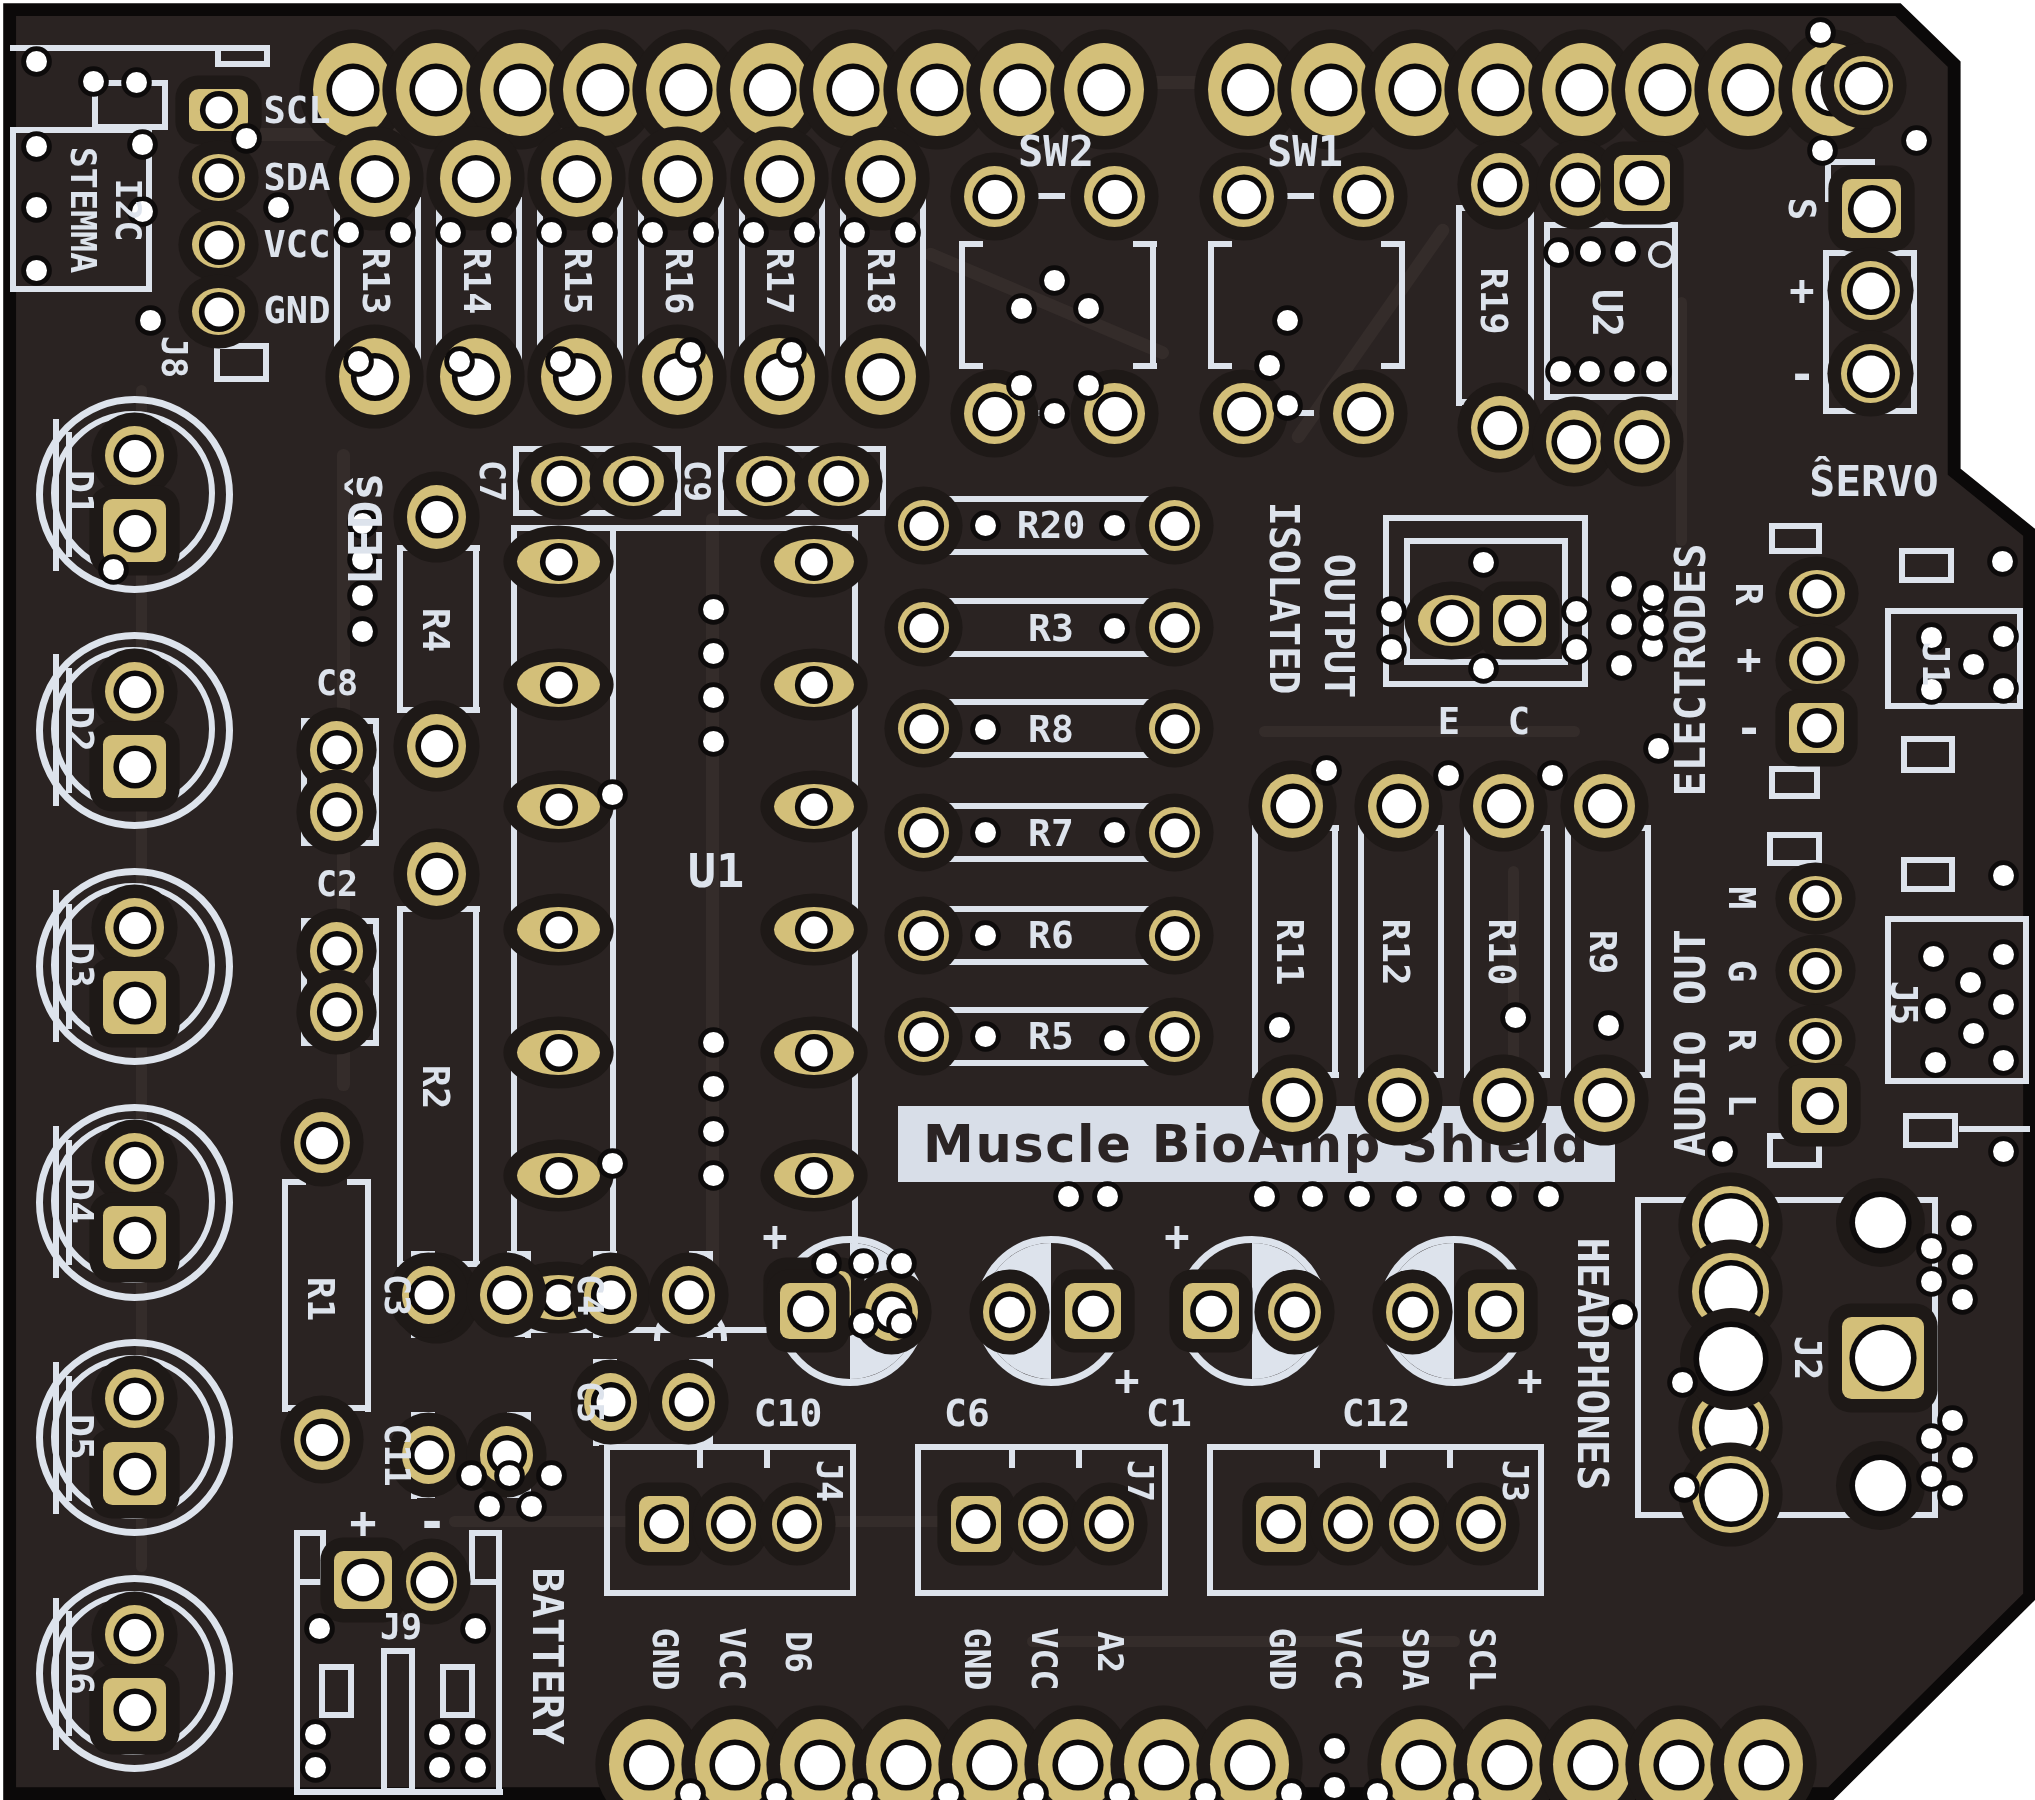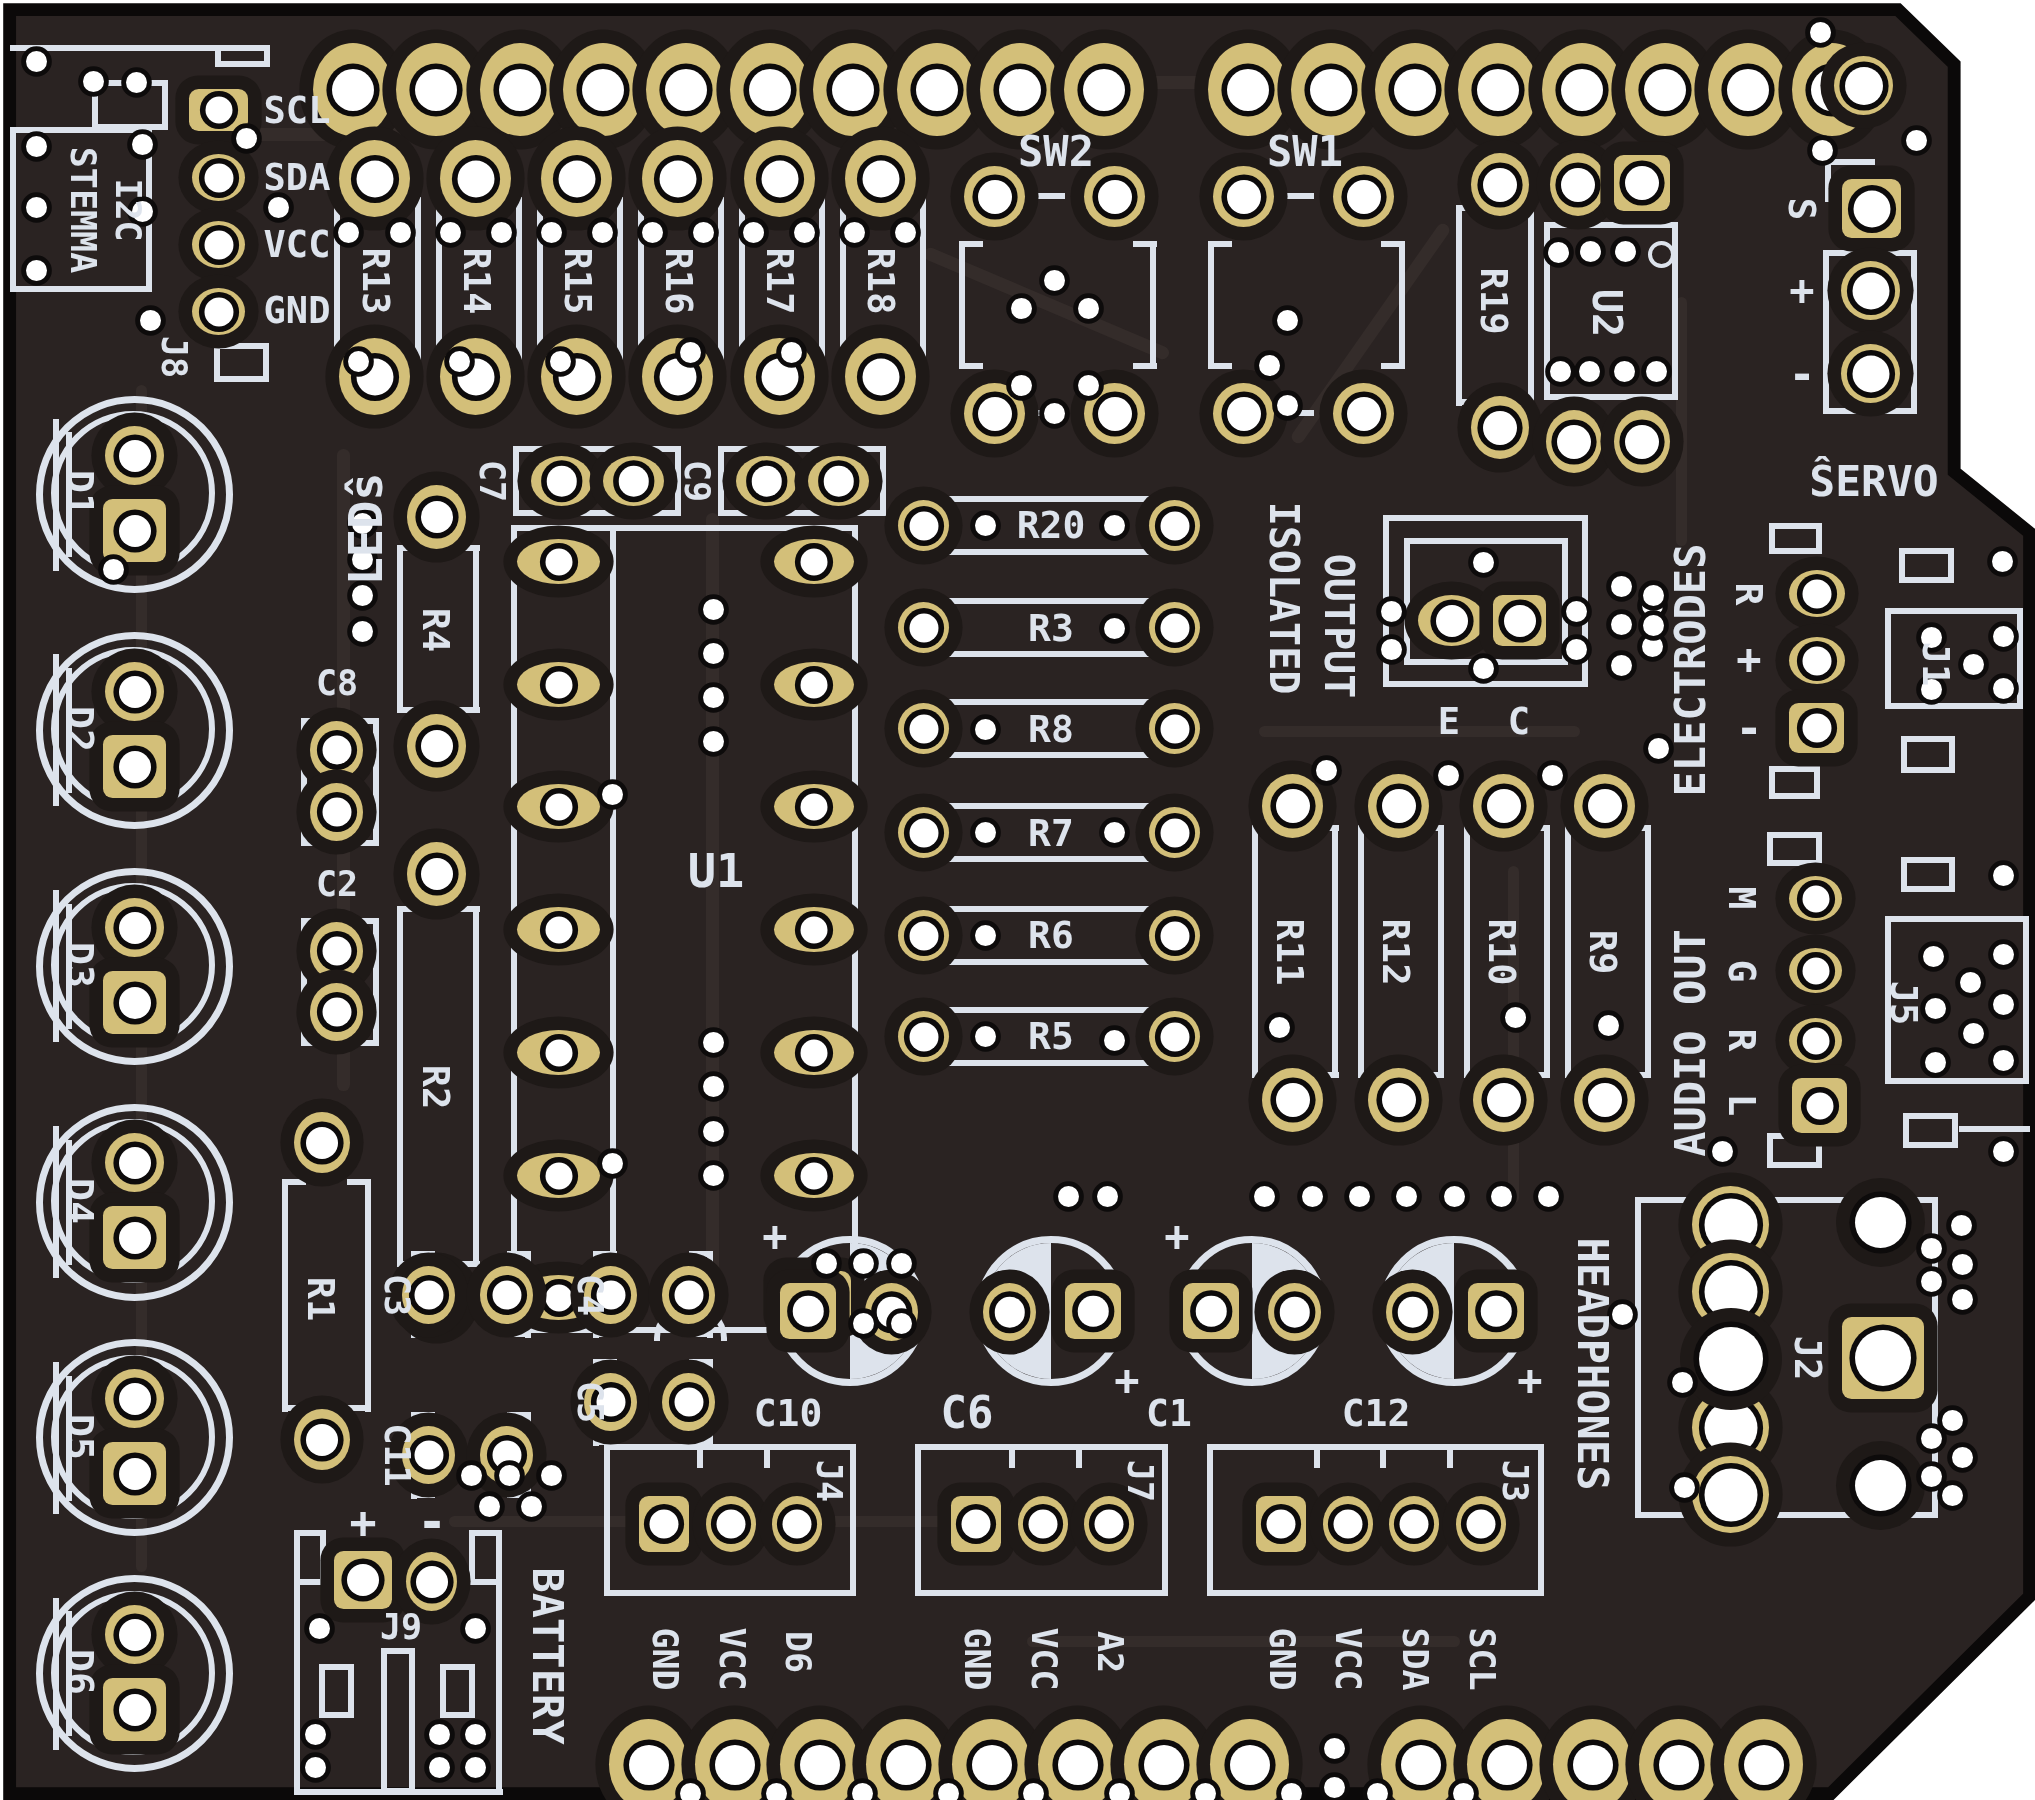"Muscle BioAmp Shield" div { html: none -> <div> <span>Muscle BioAmp Shield</span> </div> }
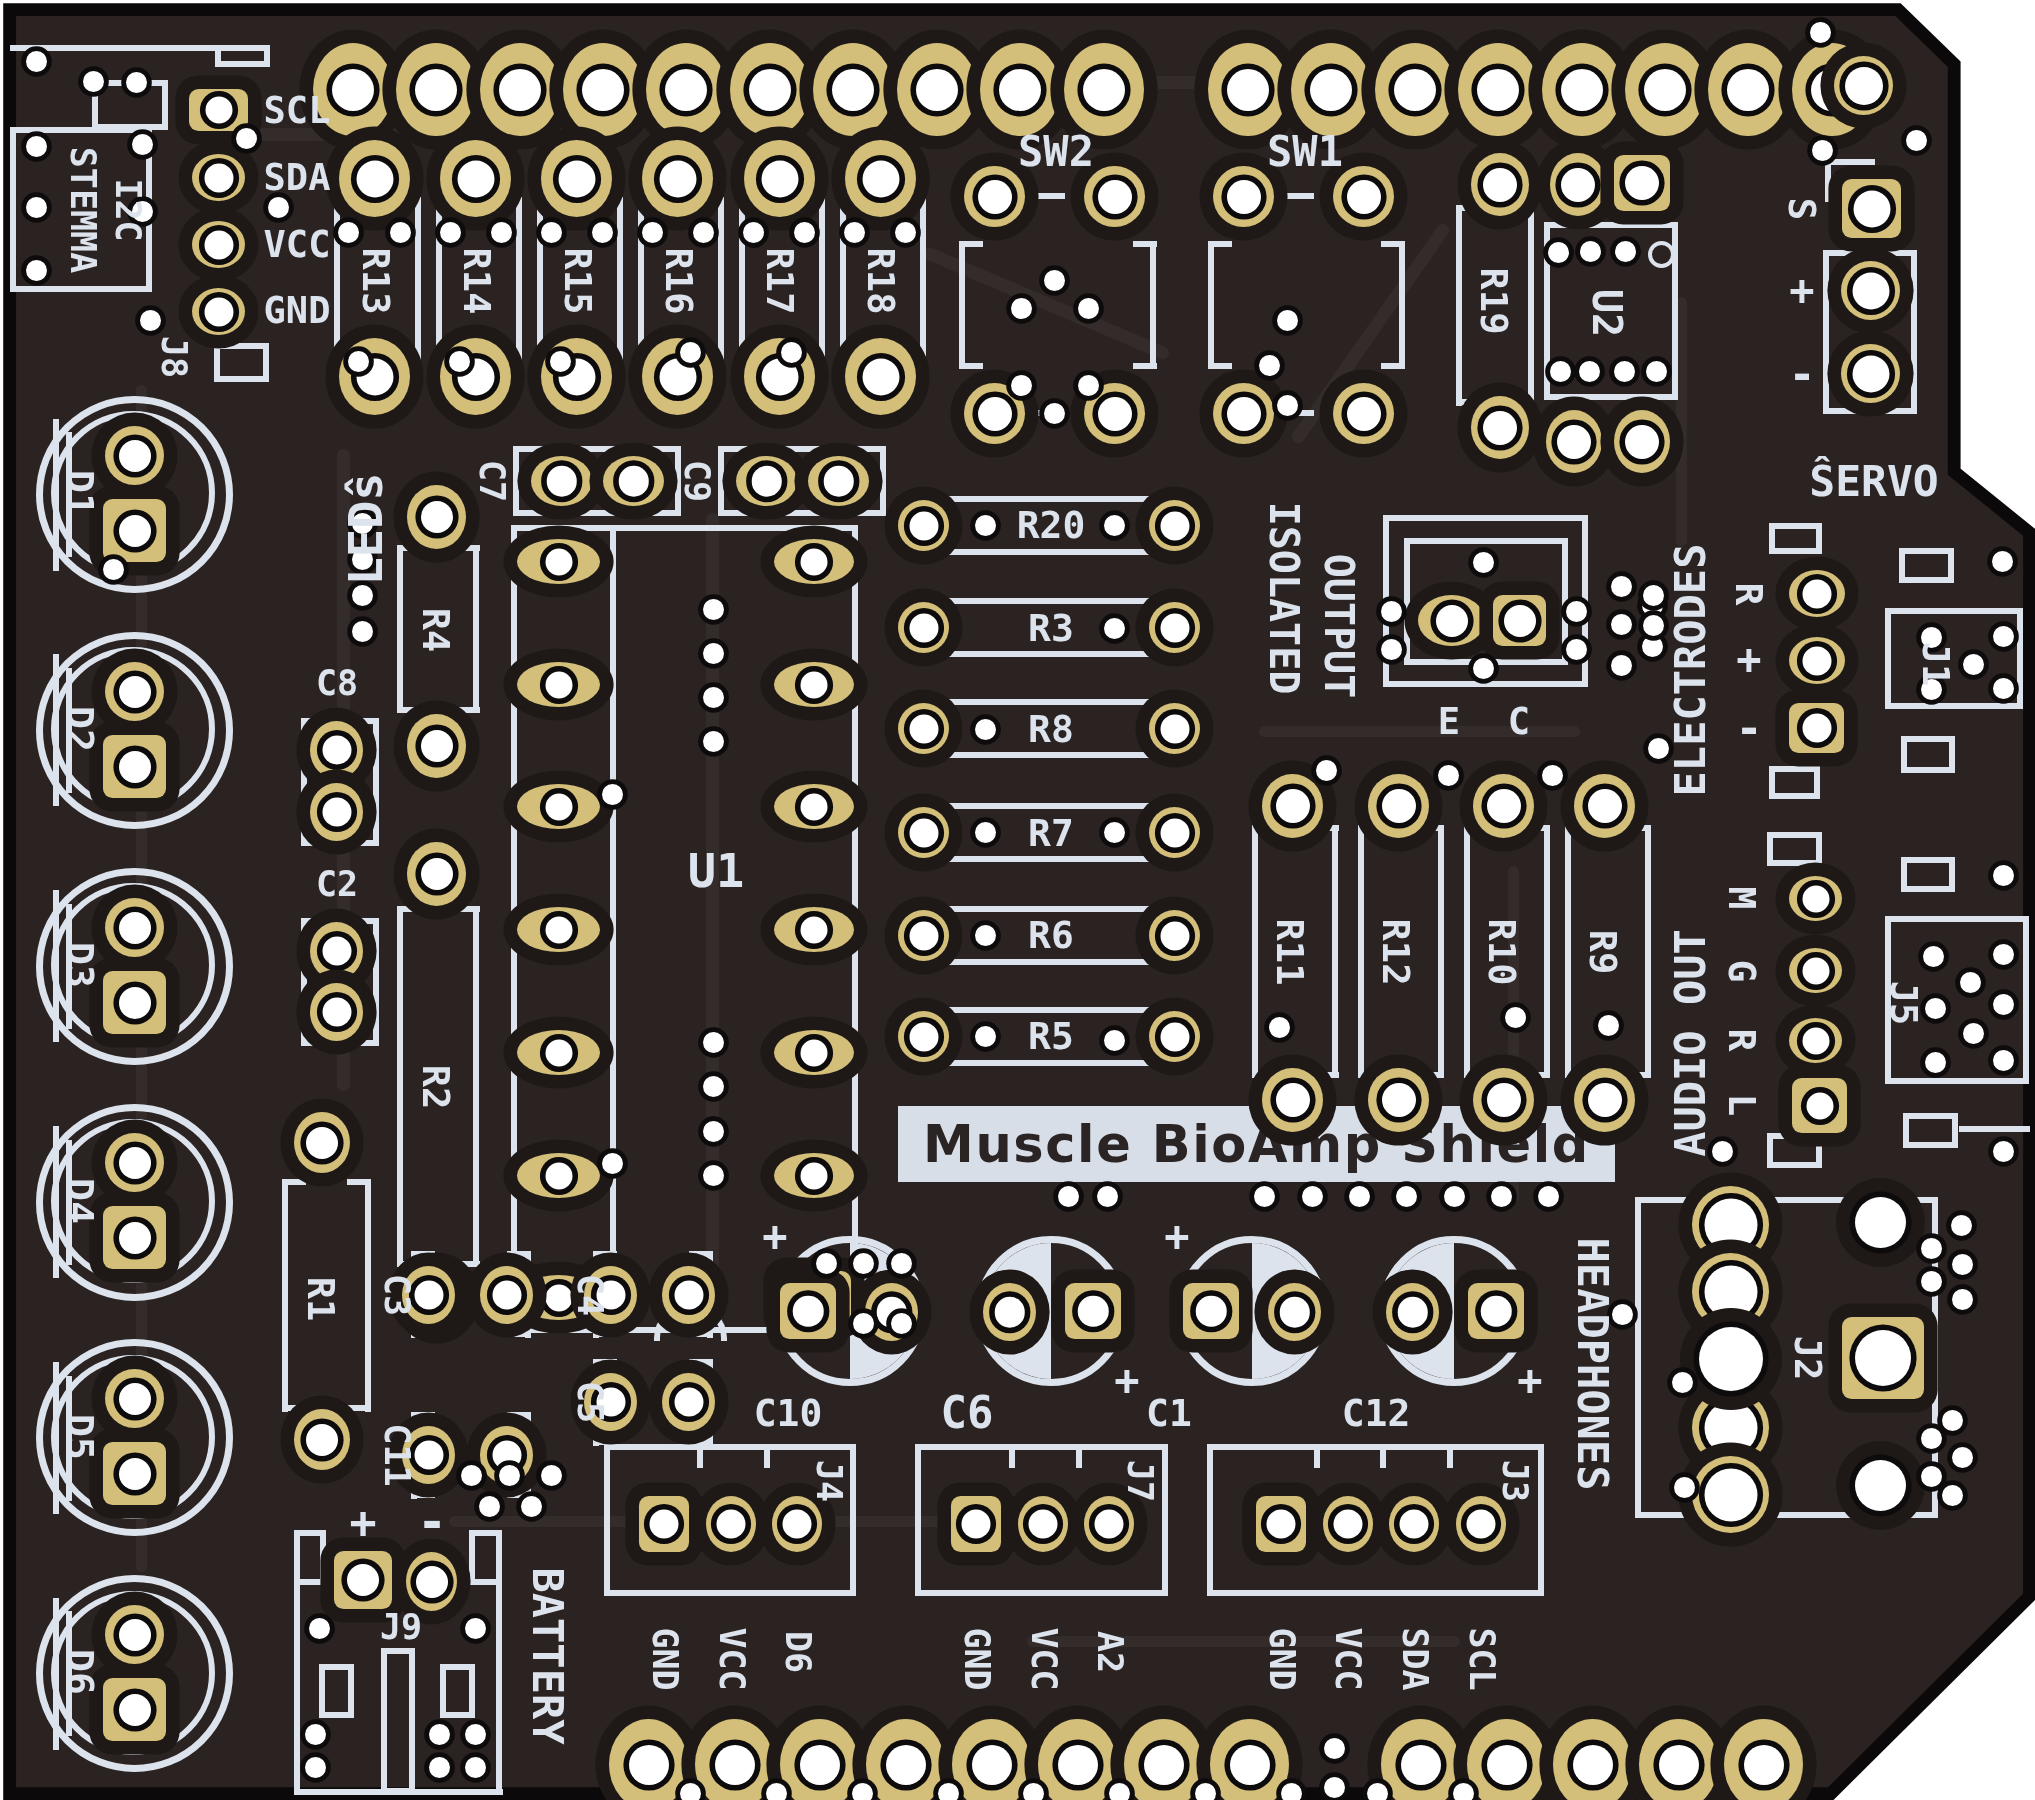"C6" span.lbl { font-size: 44px -> 38px }
